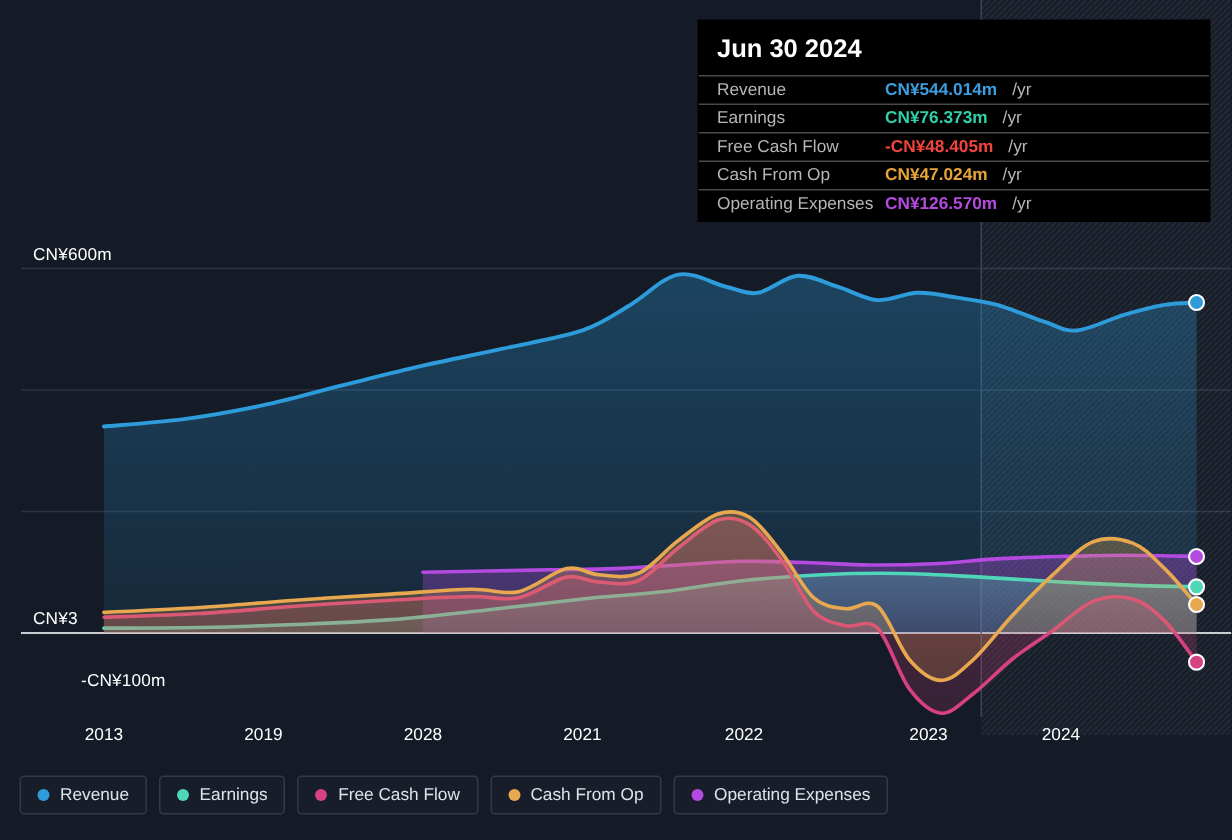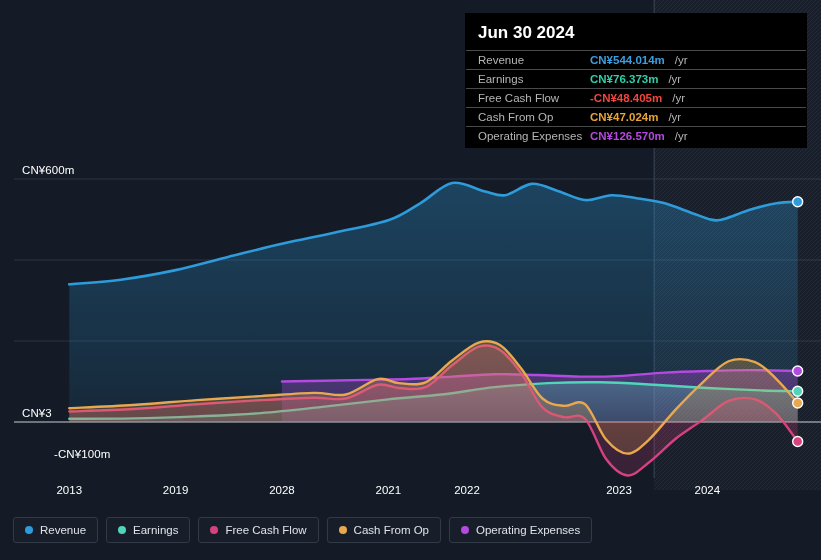"2022" div.x-label { left: 467px -> 496px }
